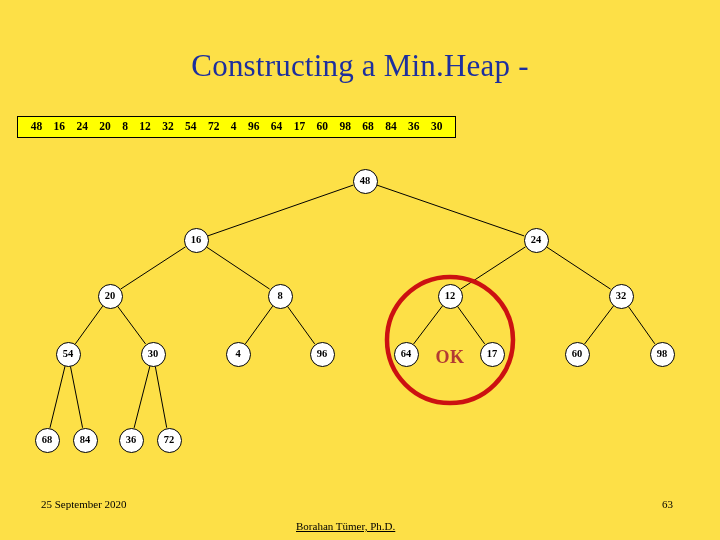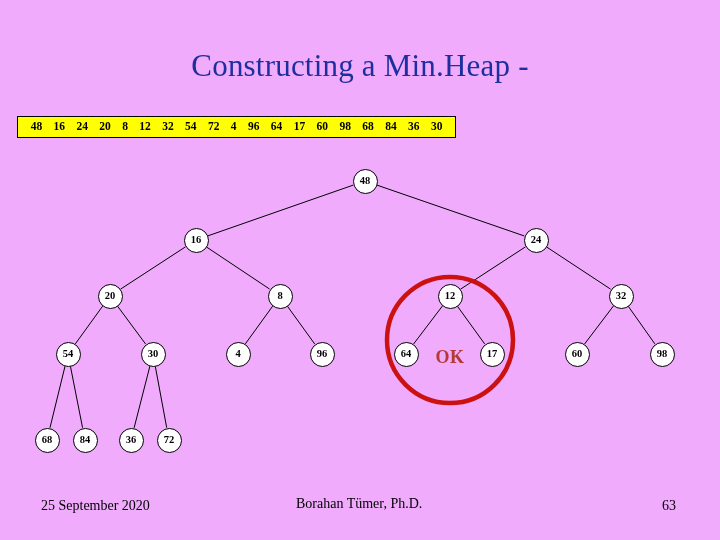"Constructing a Min.Heap -" #slide { background: #f0abfc -> #fde047 }
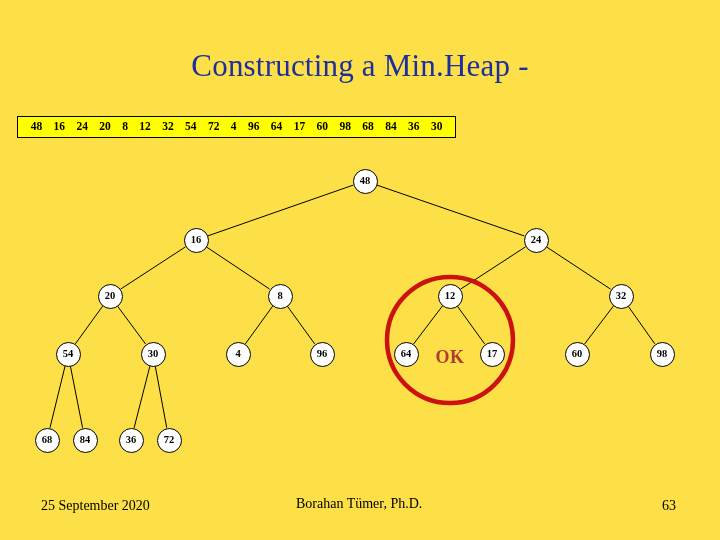"25 September 2020" .footer-text { font-size: 14px -> 11px }
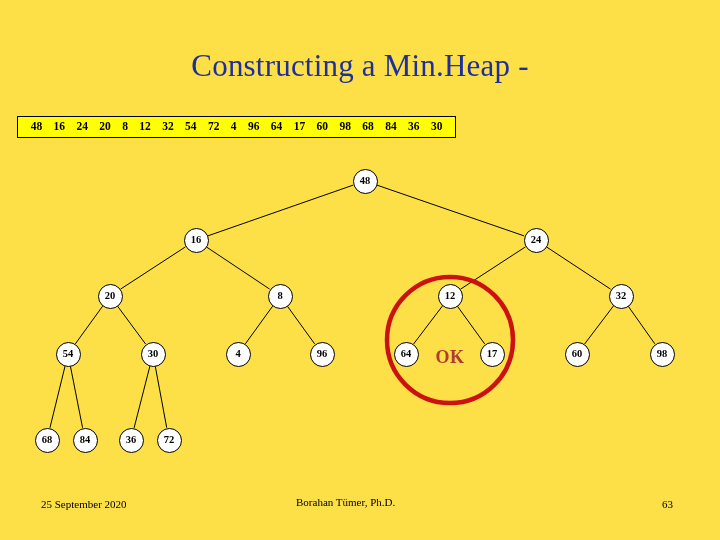"Borahan Tümer, Ph.D." #footer-author { text-decoration: none -> underline; top: 496px -> 520px }
